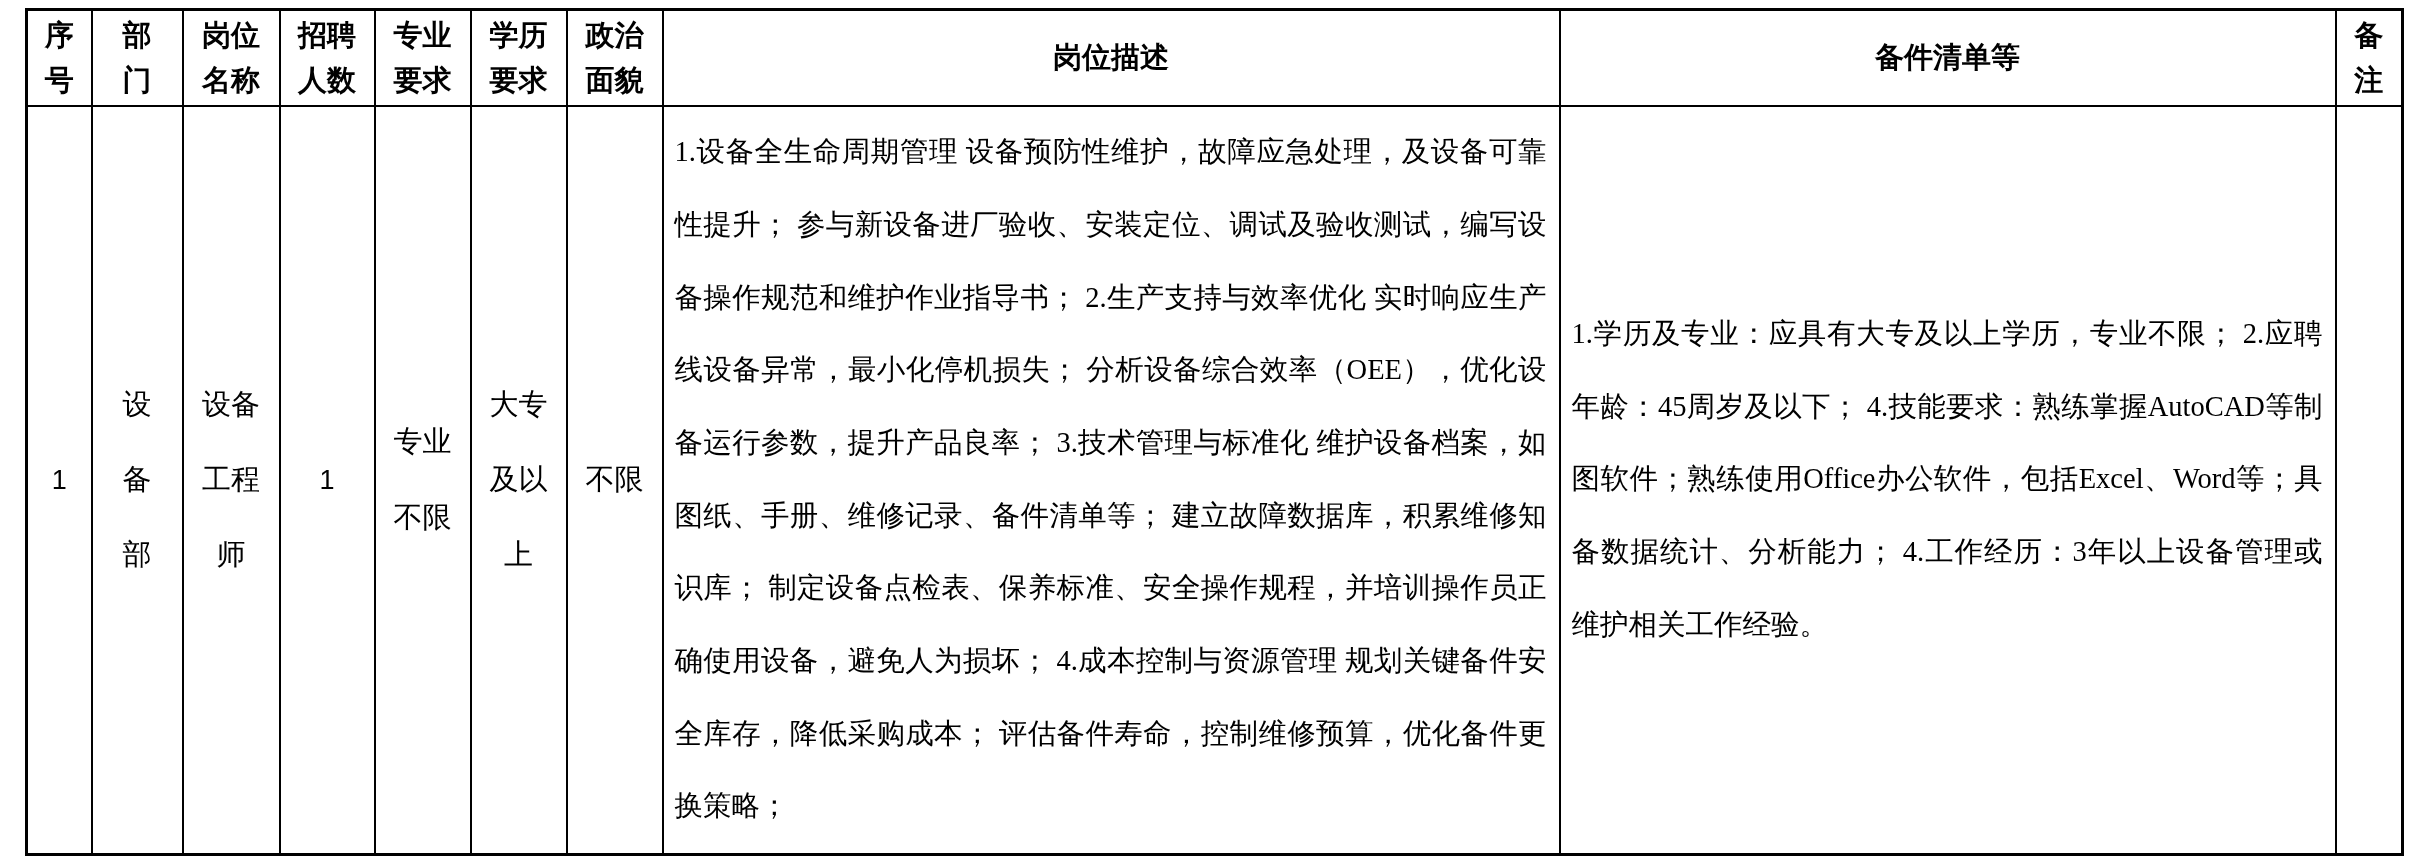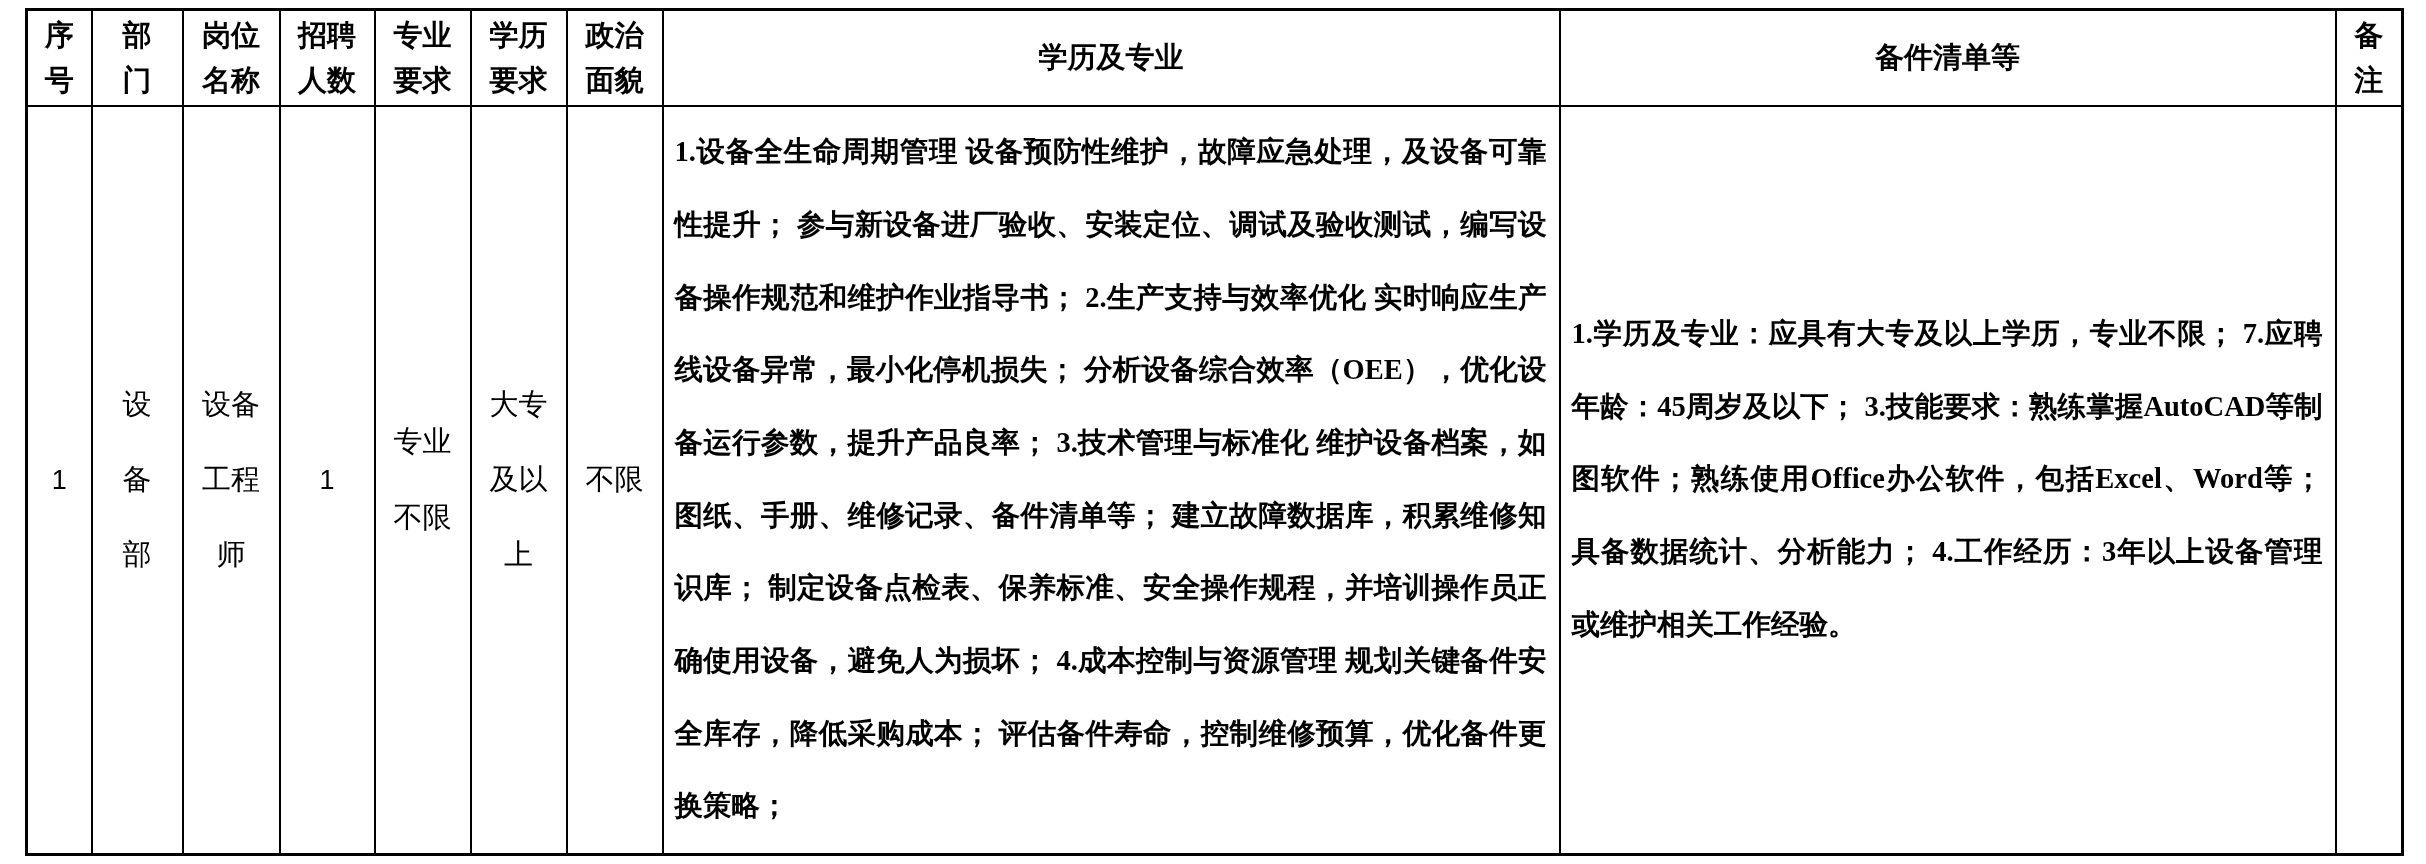"学历及专业" th { text: 学历及专业 -> 岗位描述 }
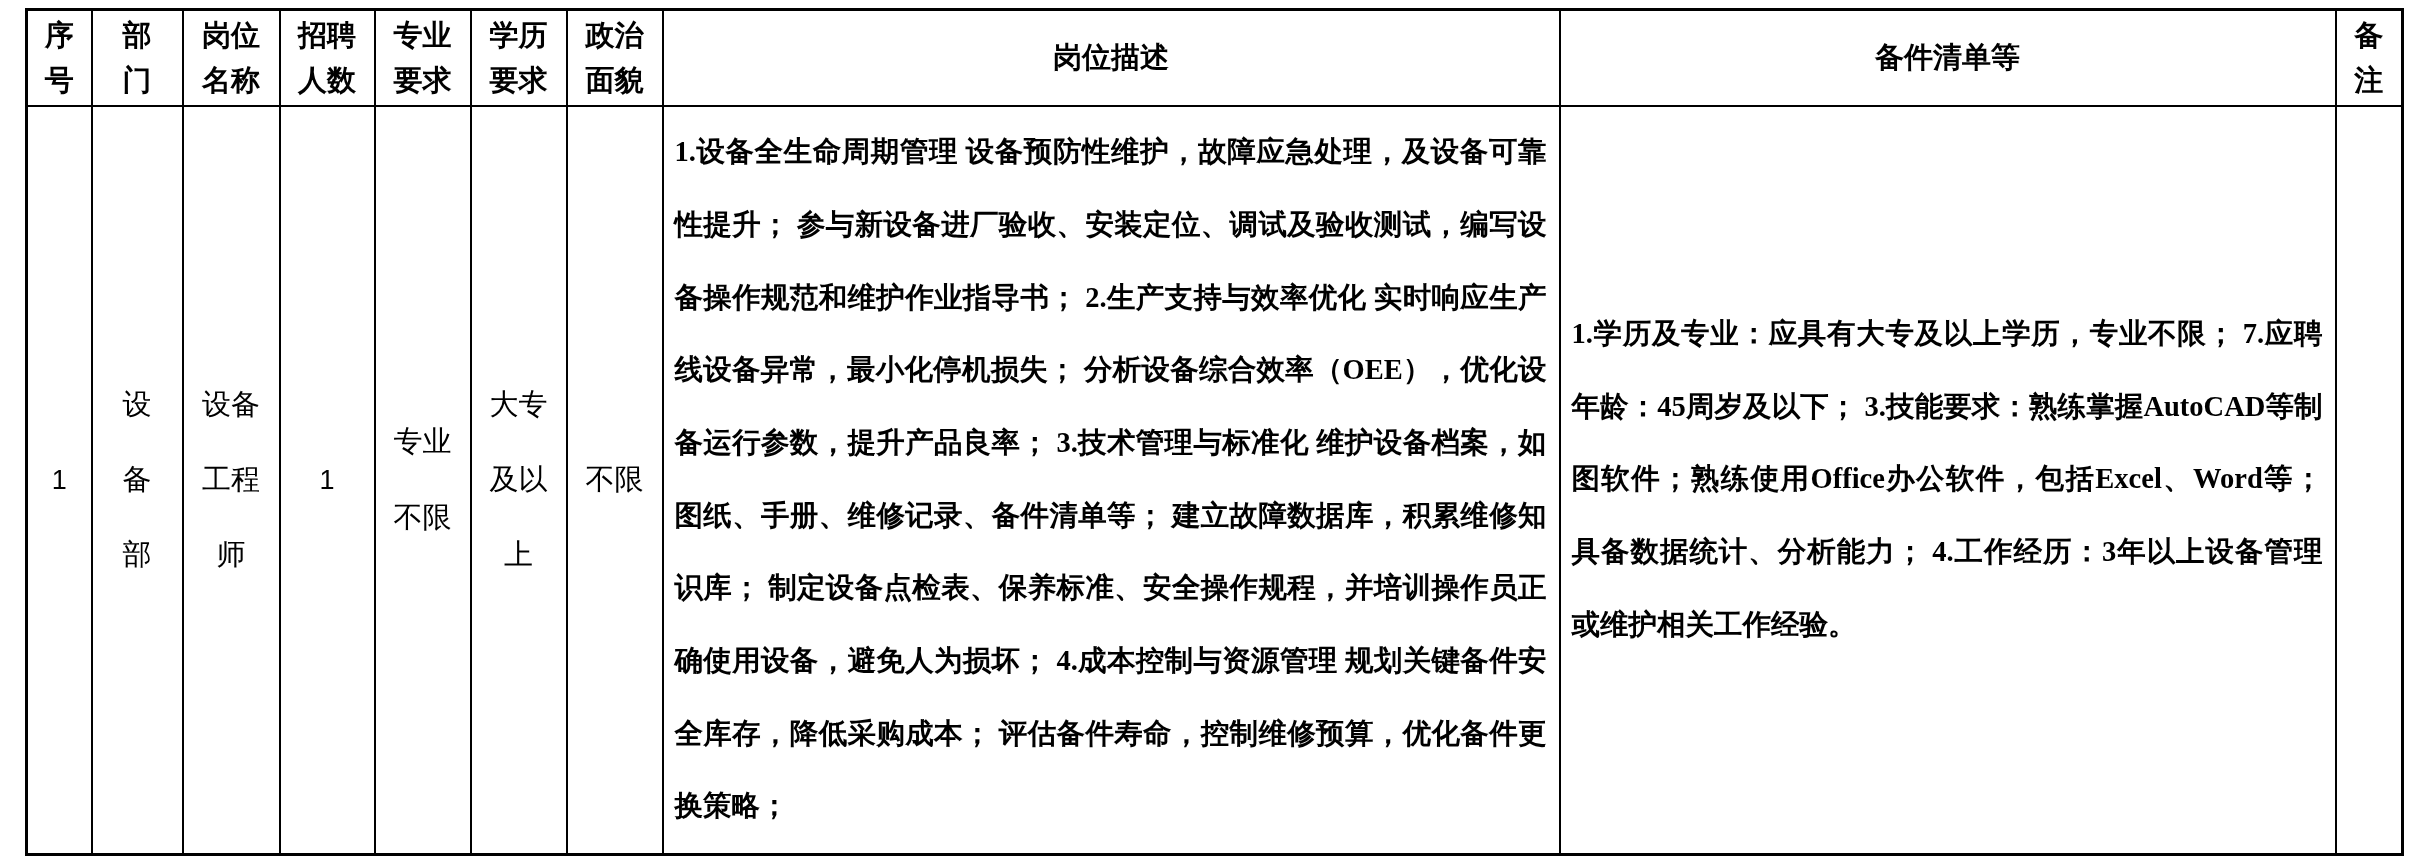"1.设备全生命周期管理 设备预防性维护，故障应急处理，及设备可靠性提升；" .doc-table td.w { font-weight: bold -> none }
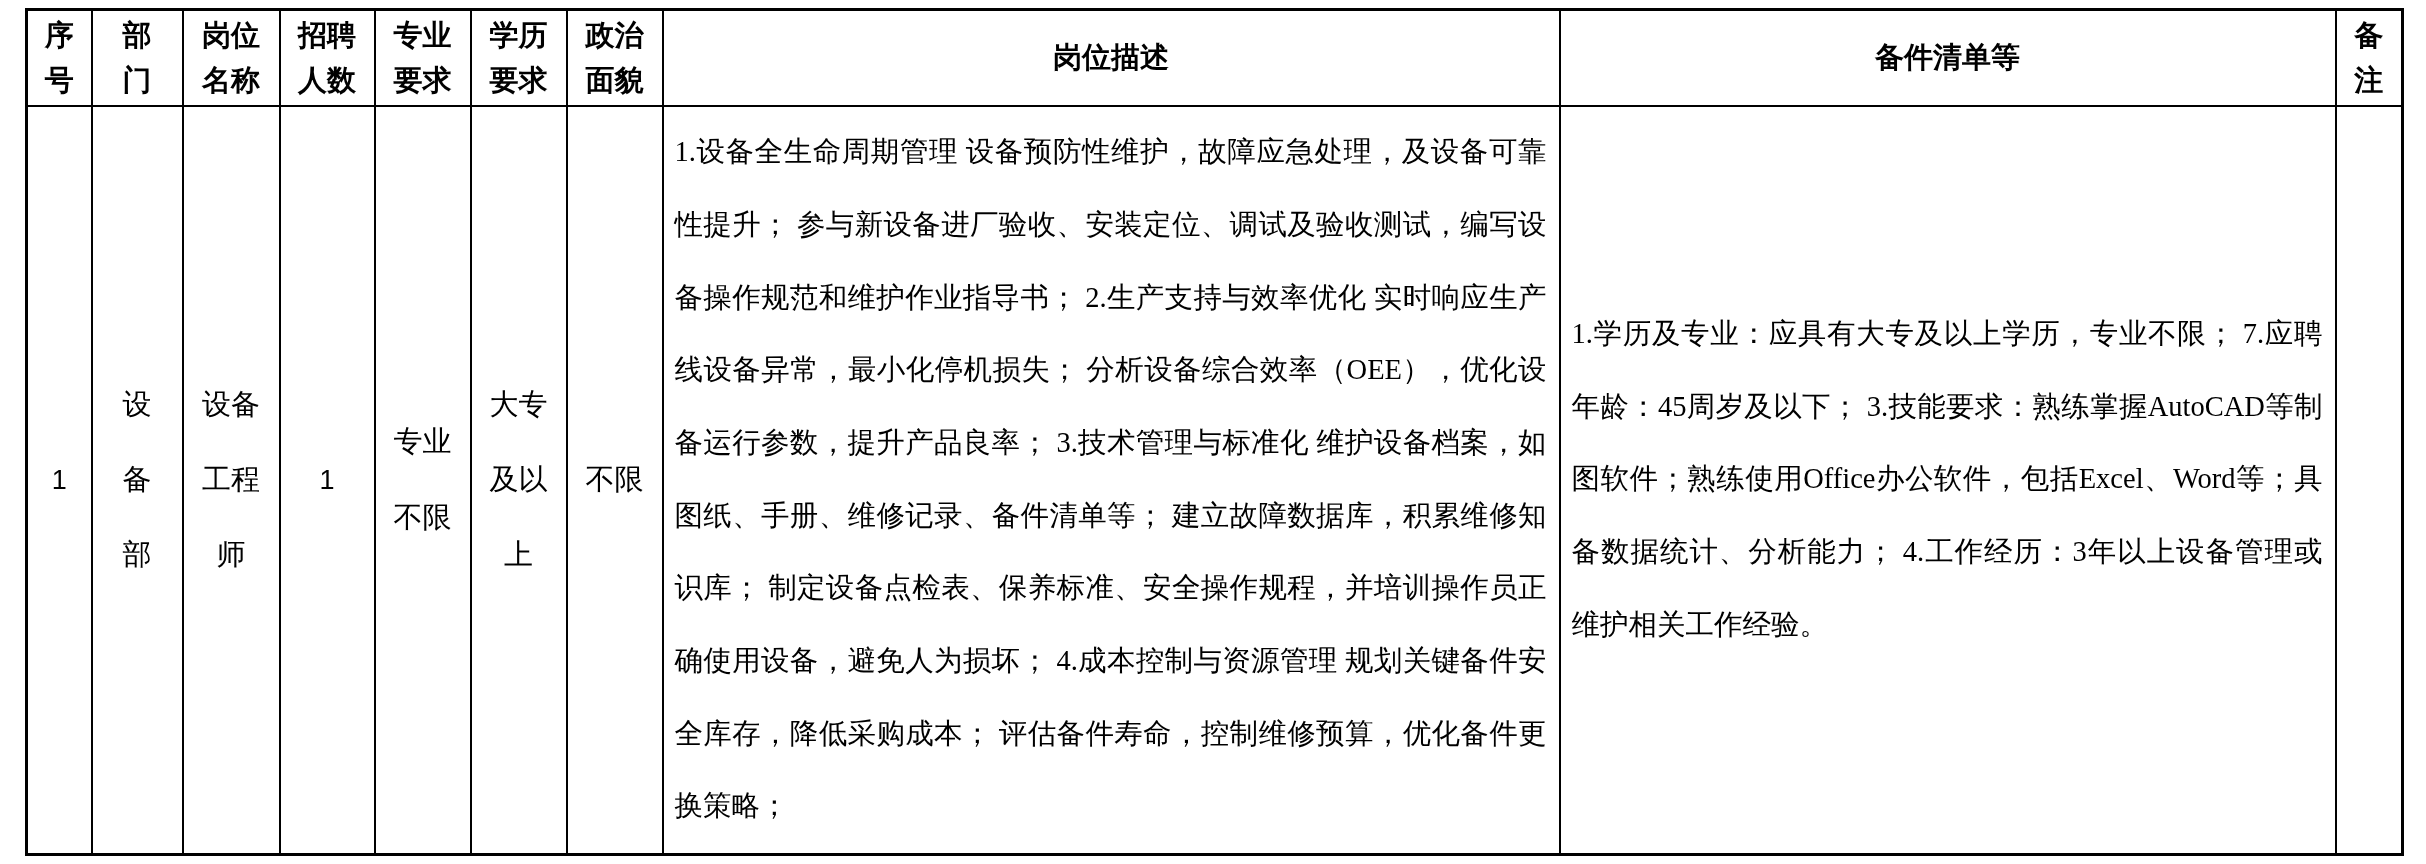"1.学历及专业：应具有大专及以上学历，专业不限； 7.应聘年龄：45周岁及以下；" td.w { text: 7.应聘年龄：45周岁及以下； 3 -> 2.应聘年龄：45周岁及以下； 4 }
